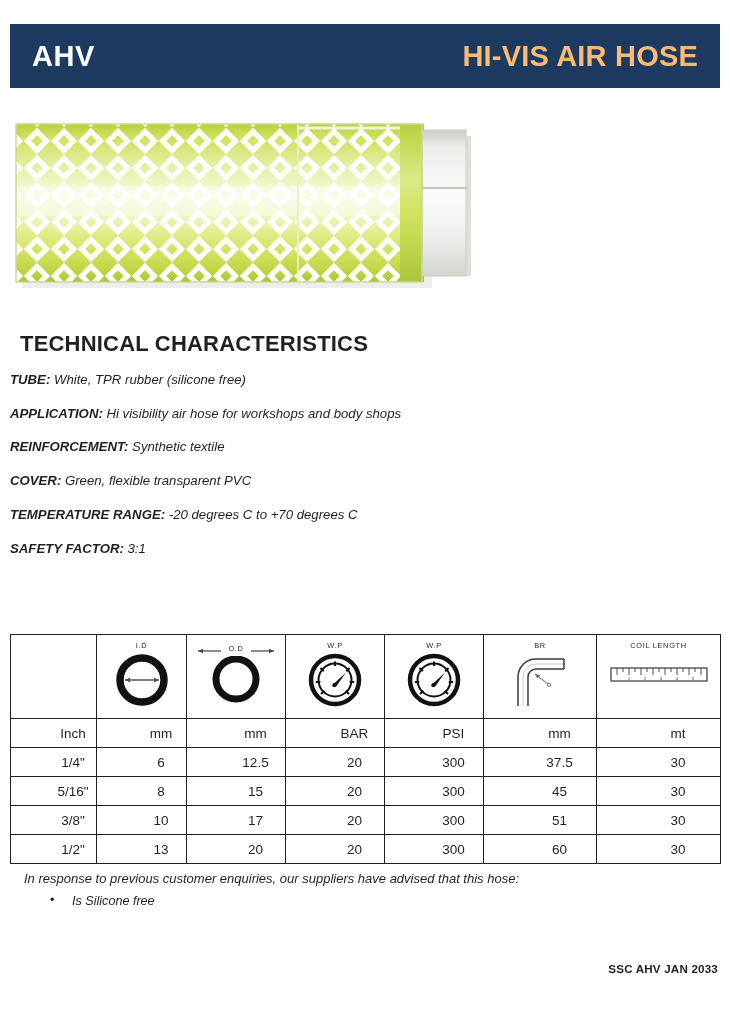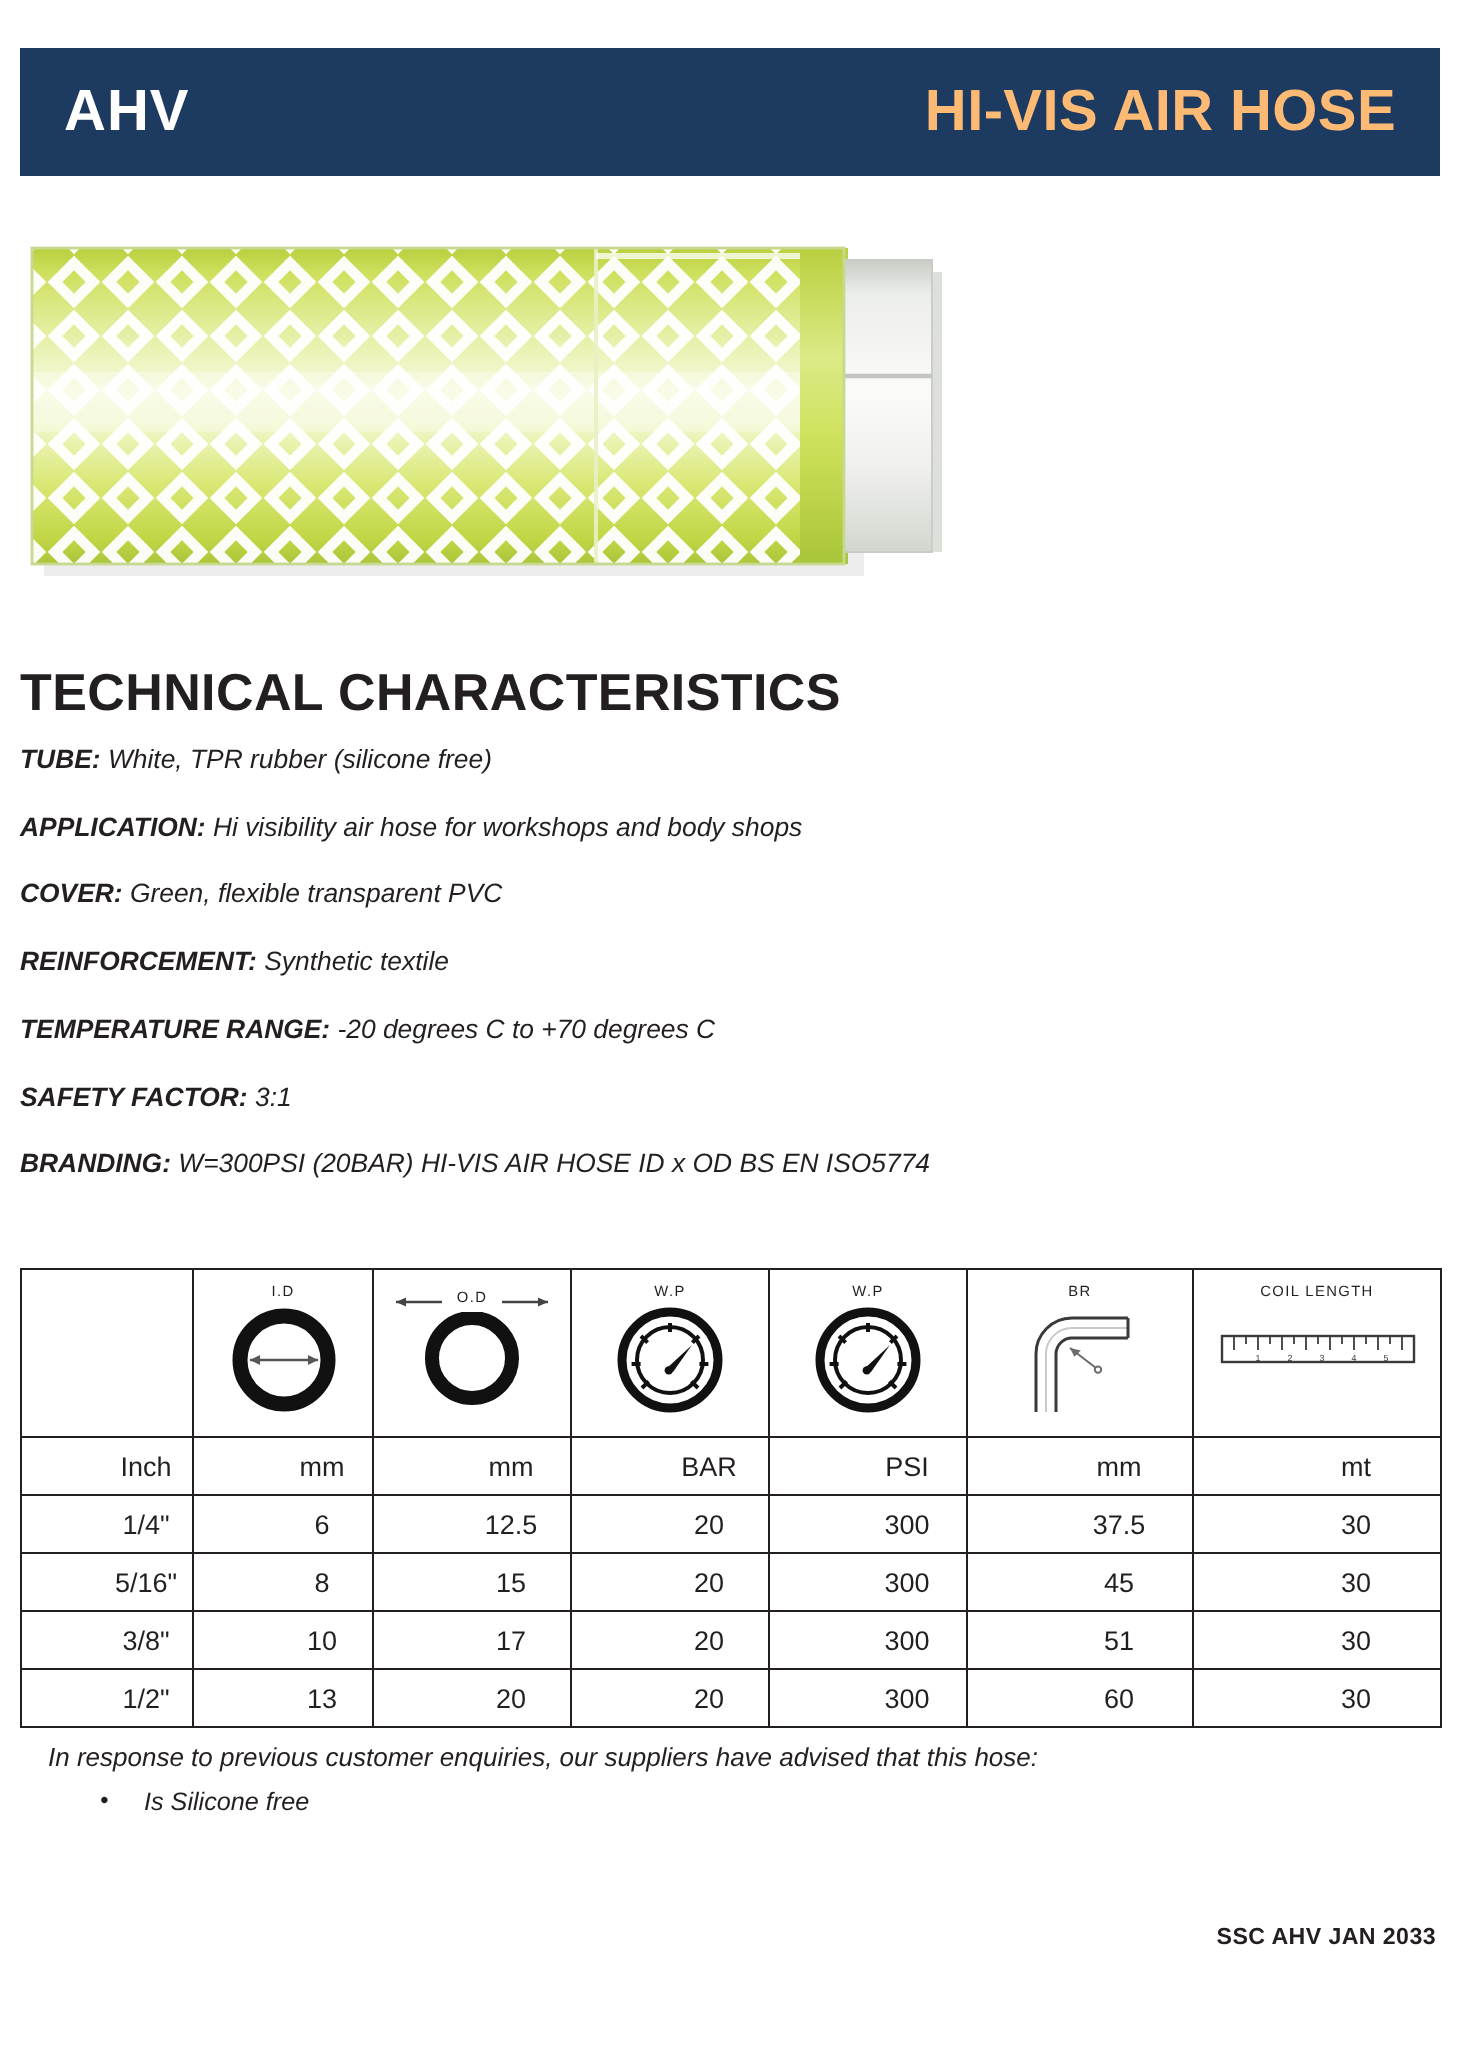"TECHNICAL CHARACTERISTICS" .tech-heading { font-size: 26px -> 22px; left: 10px -> 20px }
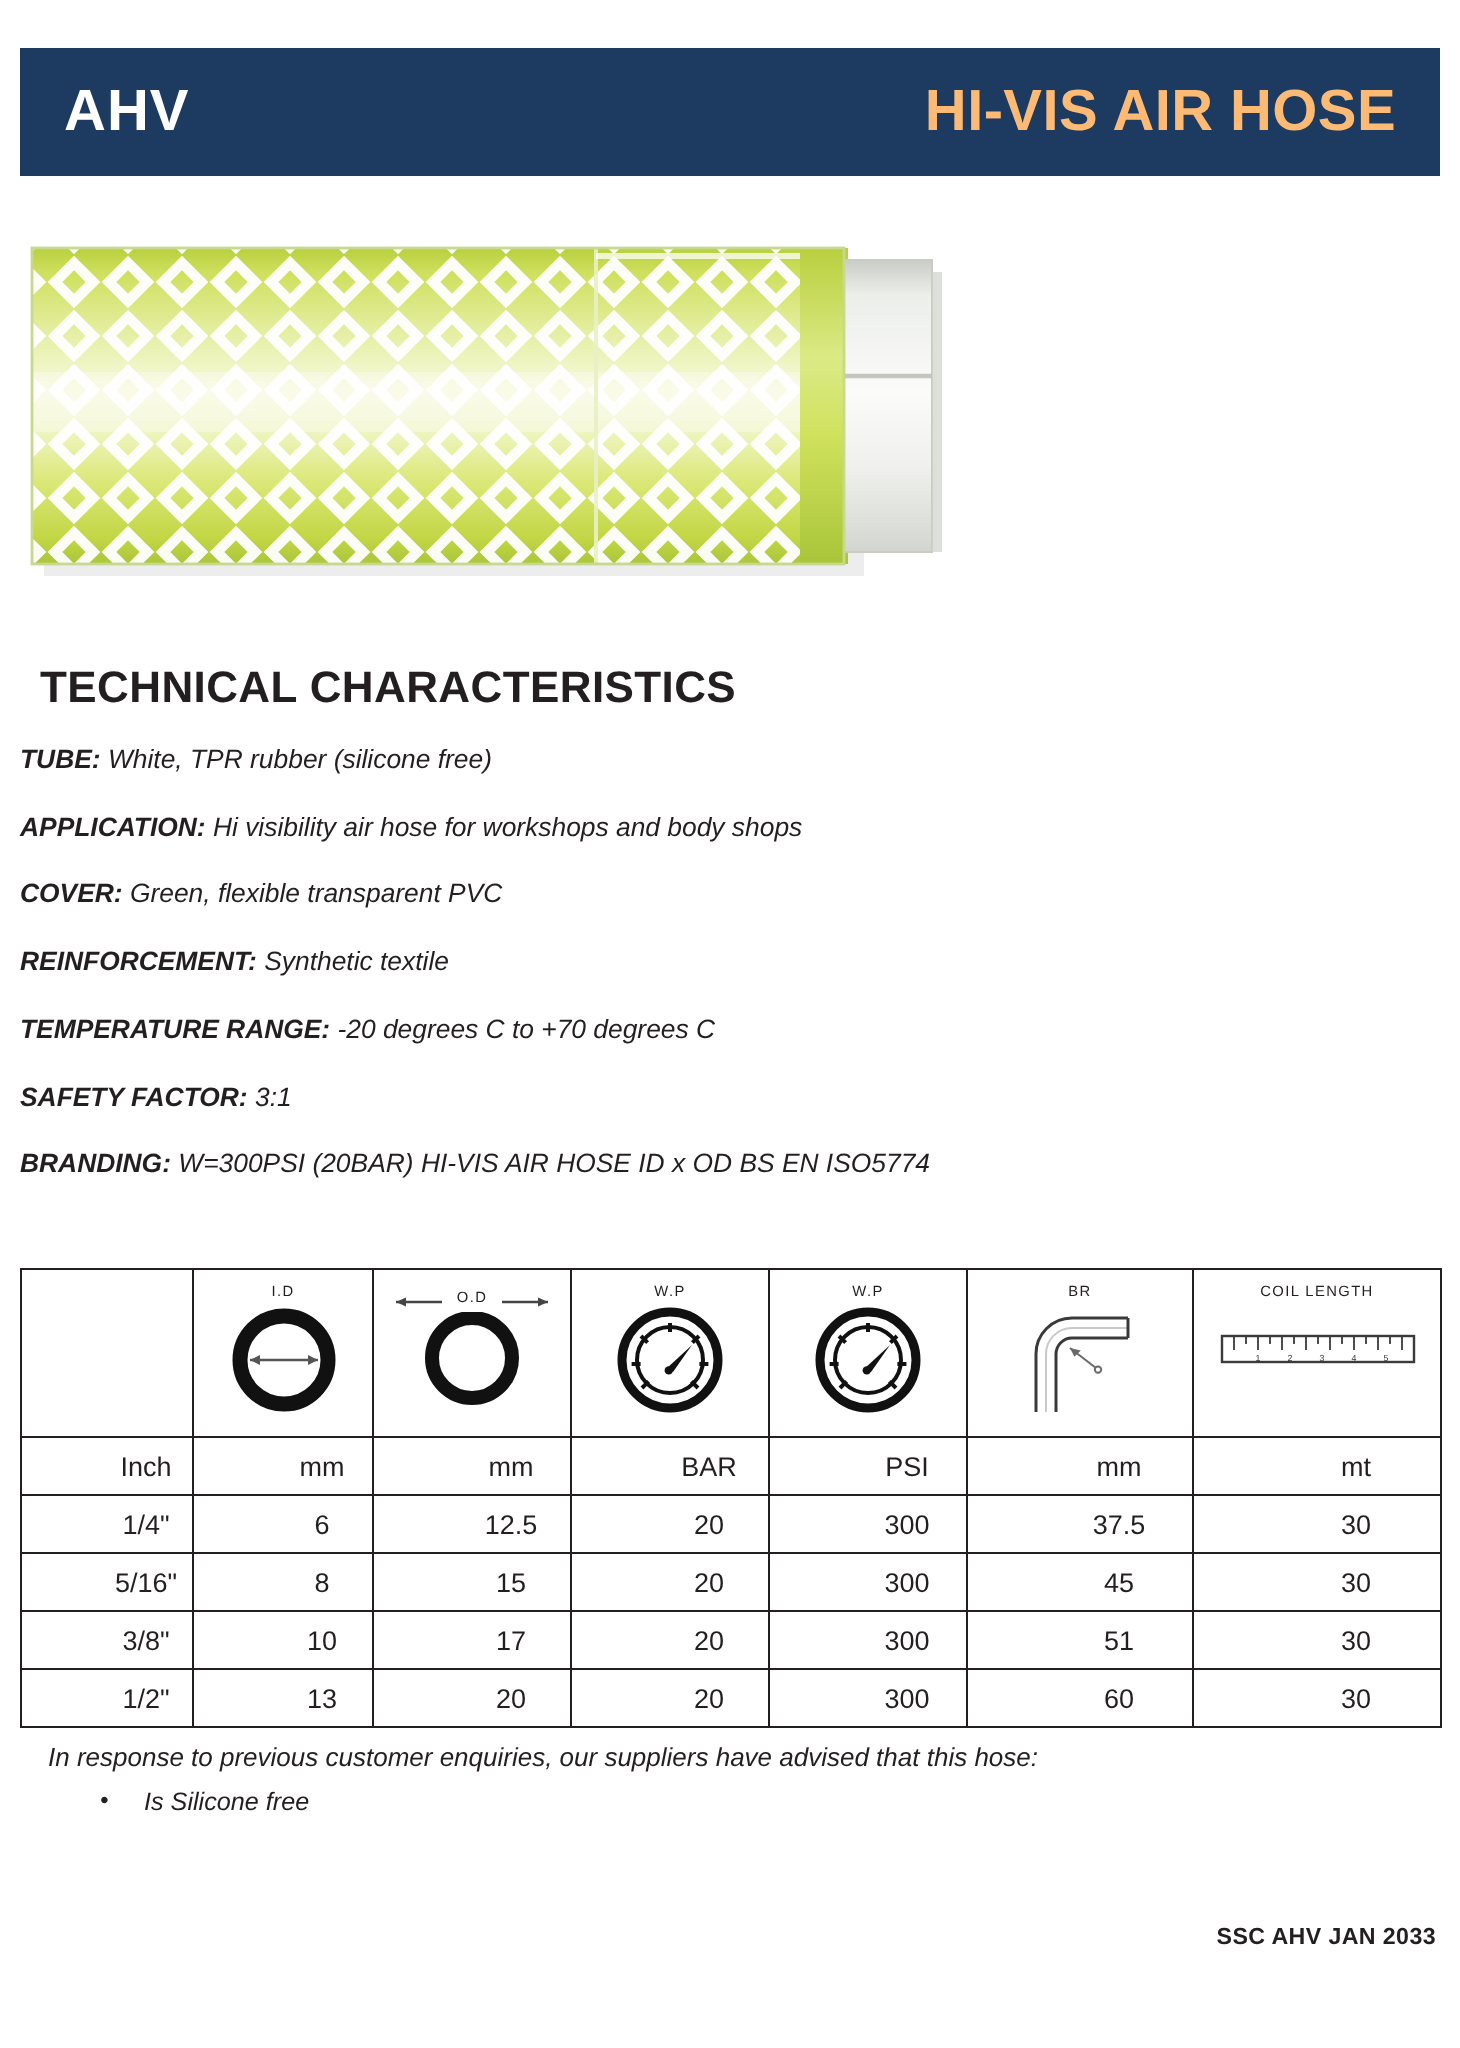"COVER: Green, flexible transparent PVC" div.spec-line { order: before "REINFORCEMENT: Synthetic textile" -> after "REINFORCEMENT: Synthetic textile" }
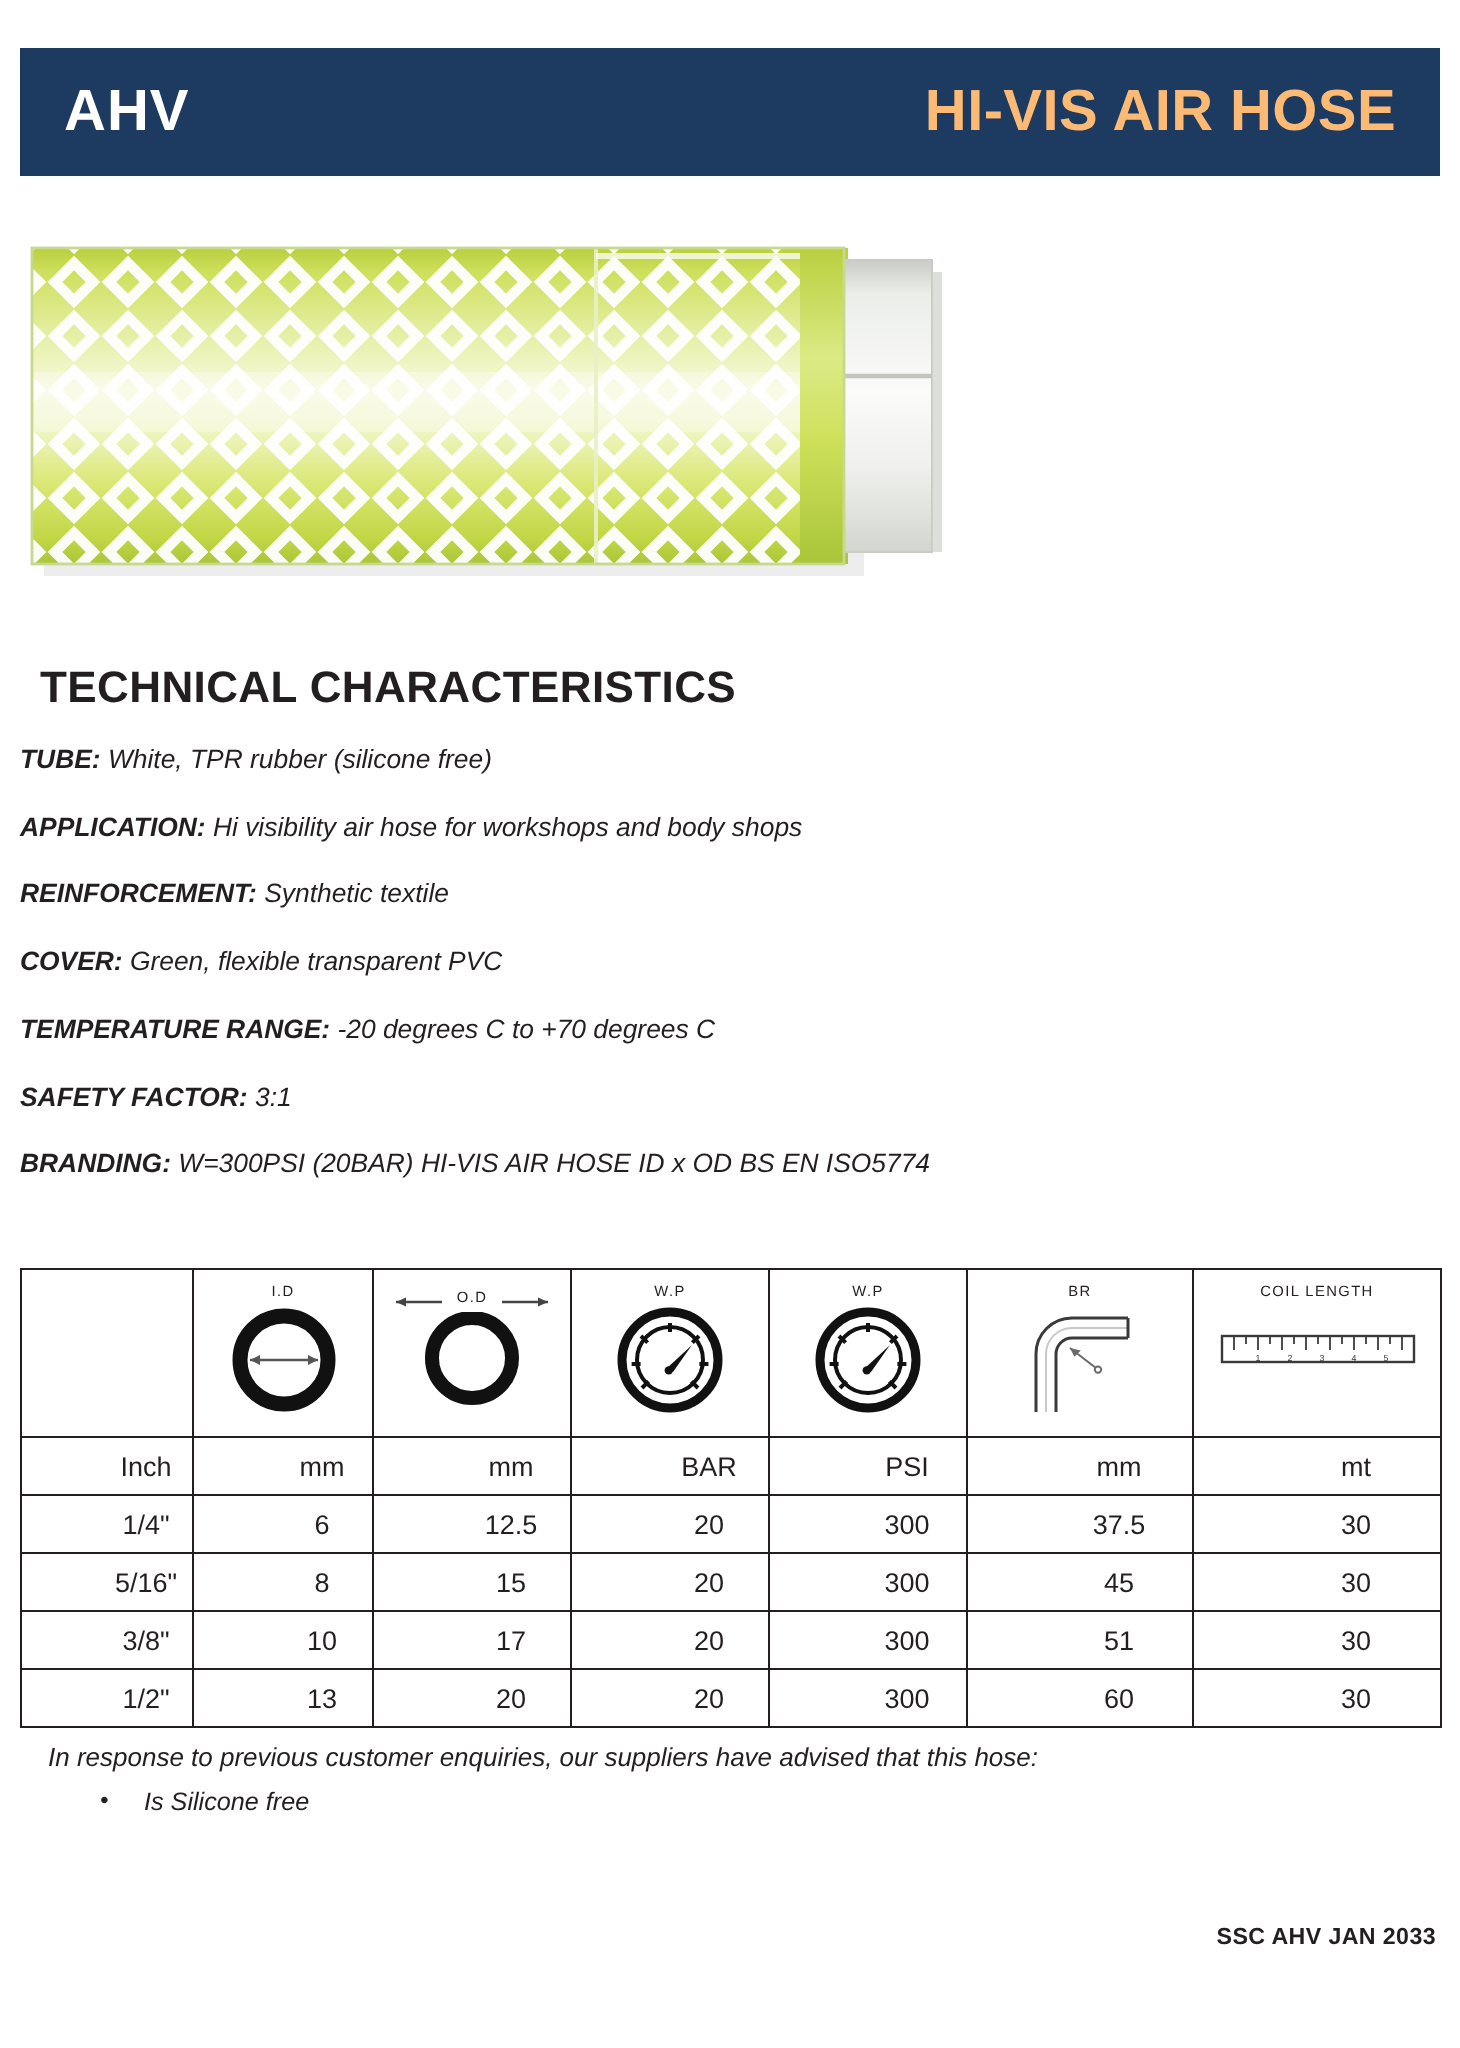"BRANDING: W=300PSI (20BAR) HI-VIS AIR" div.spec-line { html: <div> <span>BRANDING:</span> <span>W=300PSI (20BAR) HI-VIS AIR HOSE ID x OD BS EN ISO5774</span> </div> -> none }
